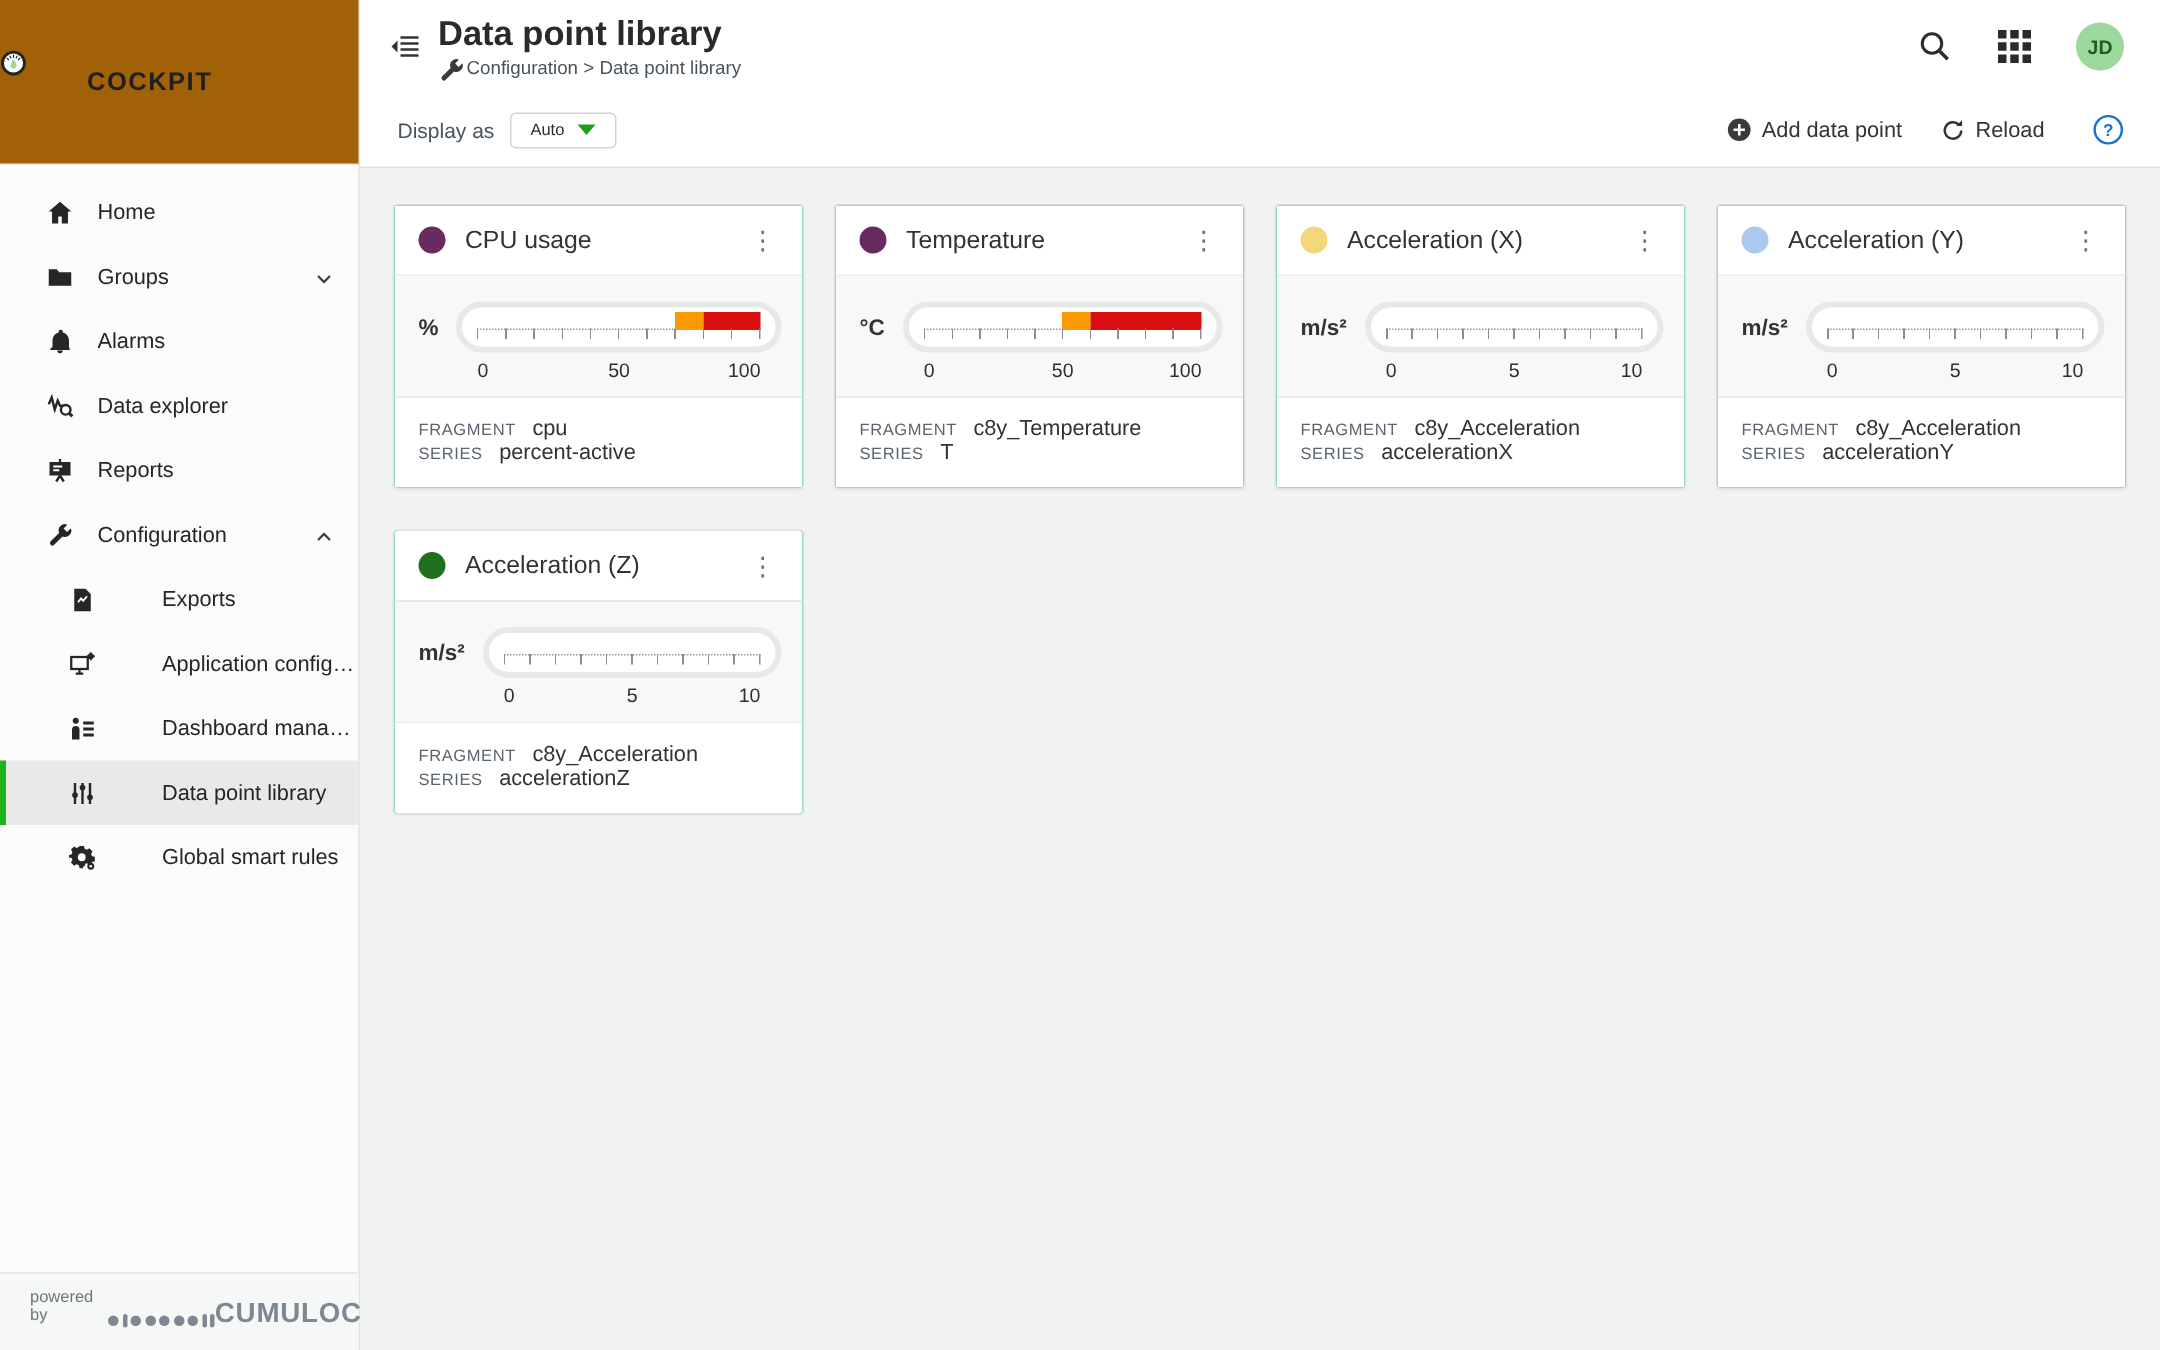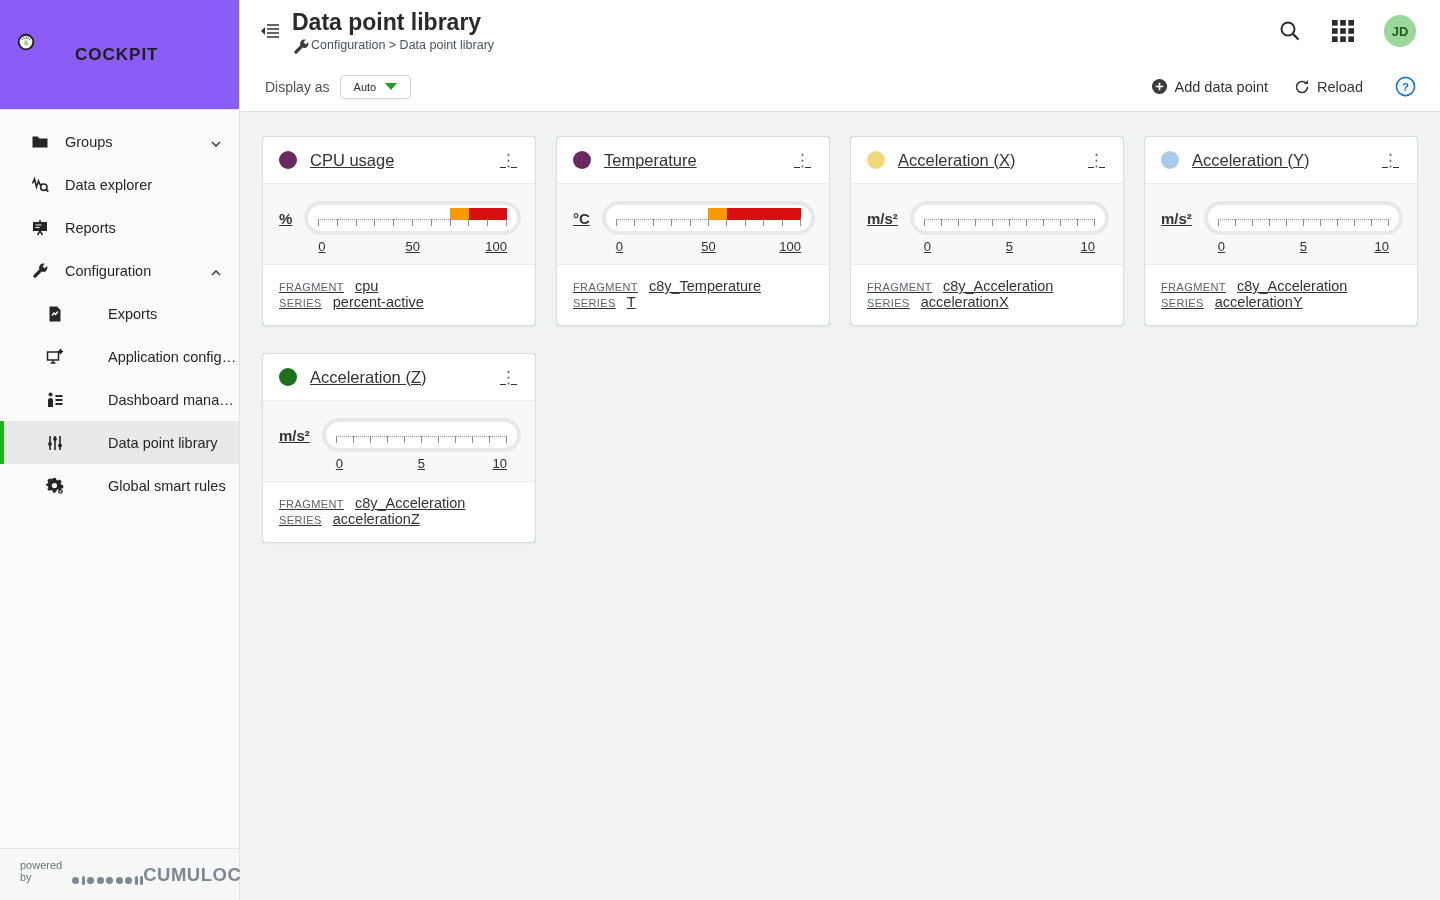"COCKPIT" .brand { background: #8b5cf6 -> #a16207; padding-left: 17px -> none }
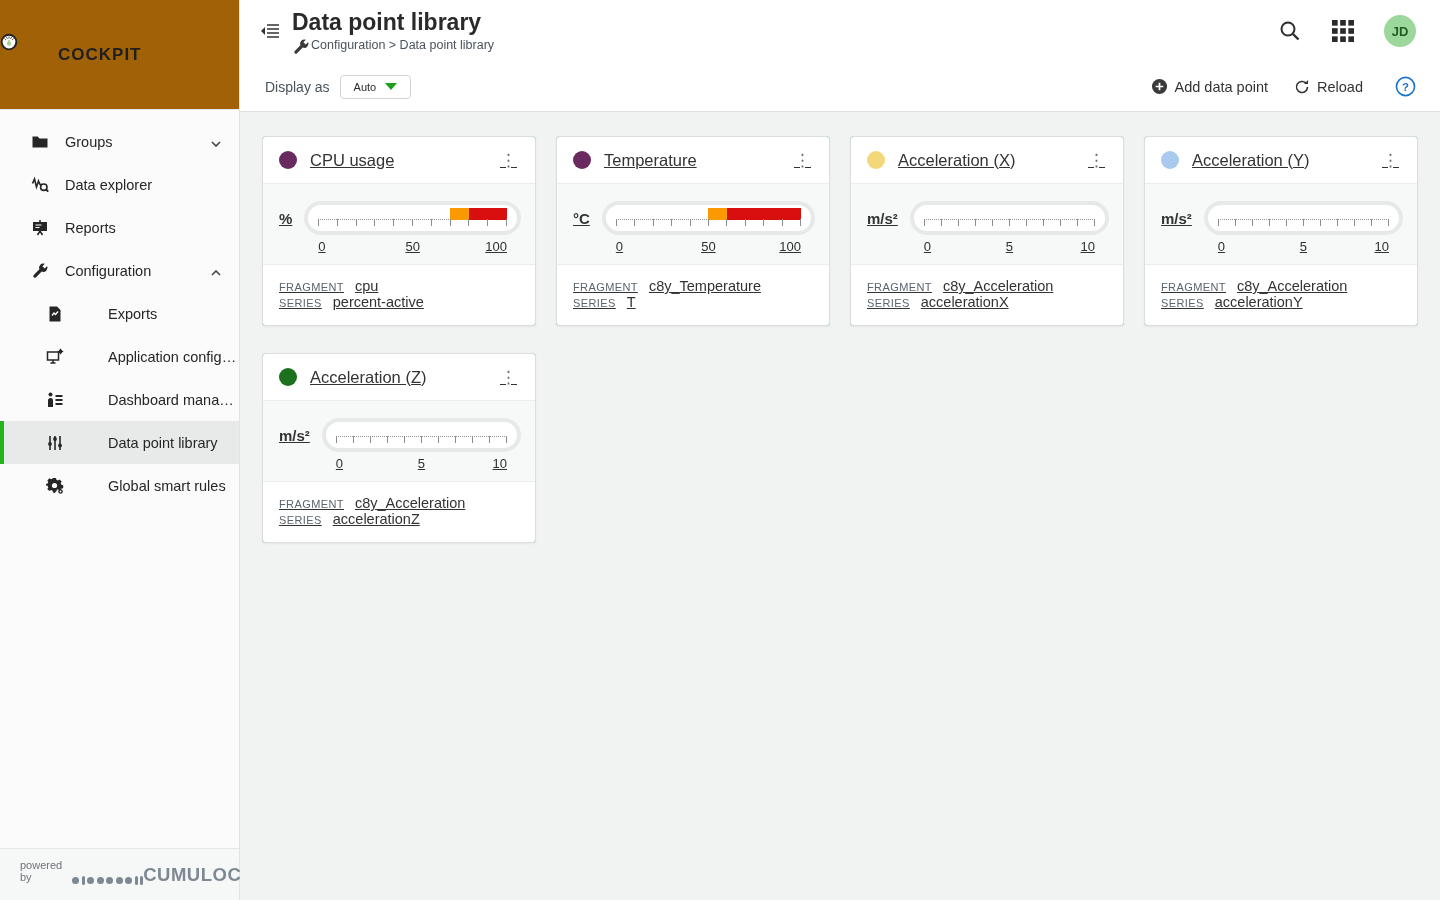"Home" div.nav-item { html: none -> <div> <span> <svg> <path></path> </svg> </span> <span>Home</span> </div> }
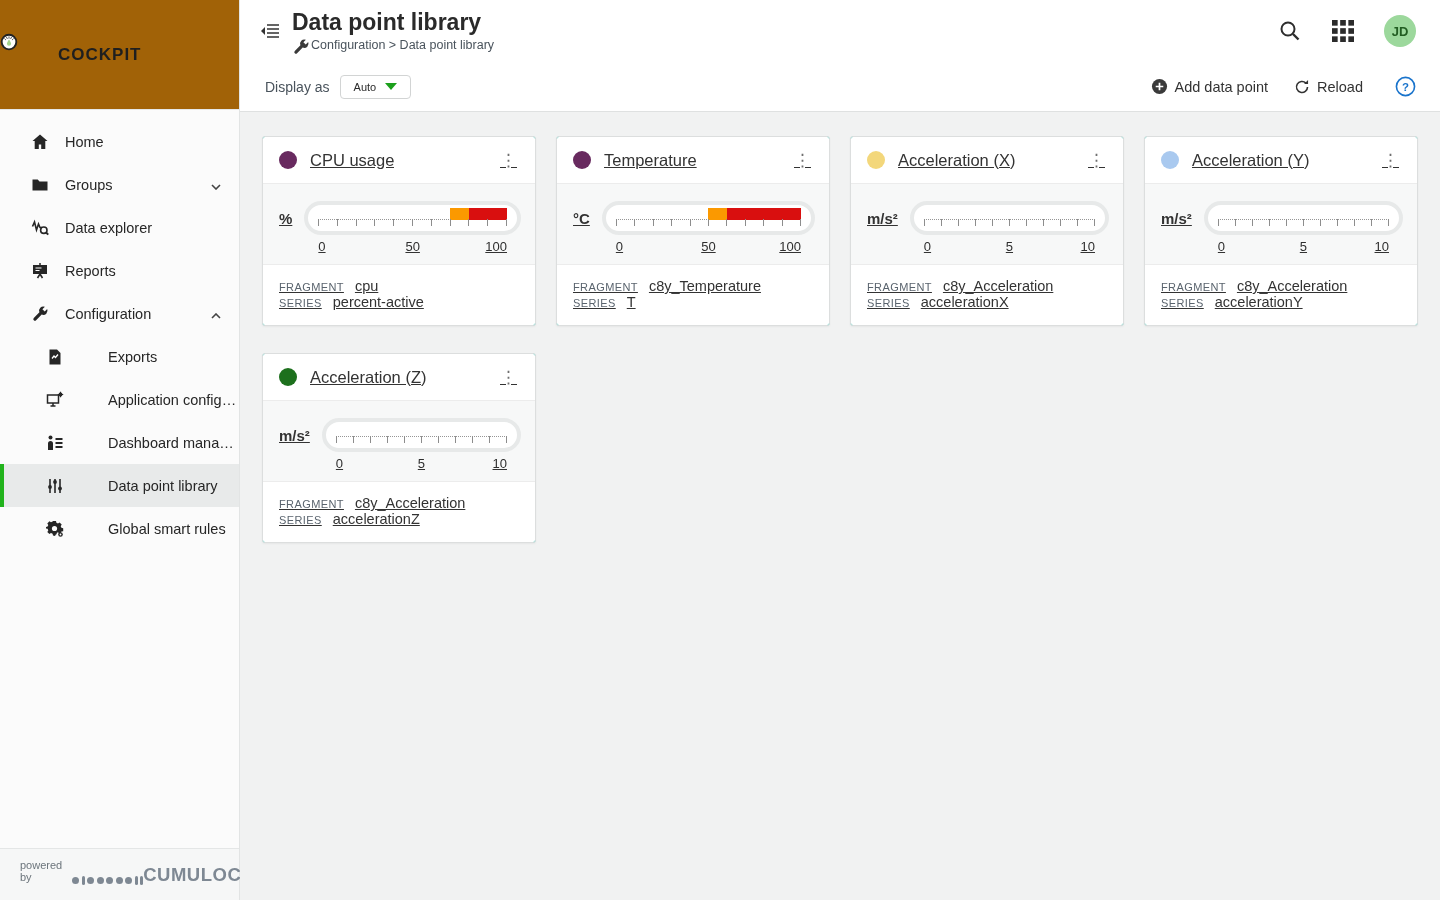"CPU usage" .card { text-decoration: underline -> none }
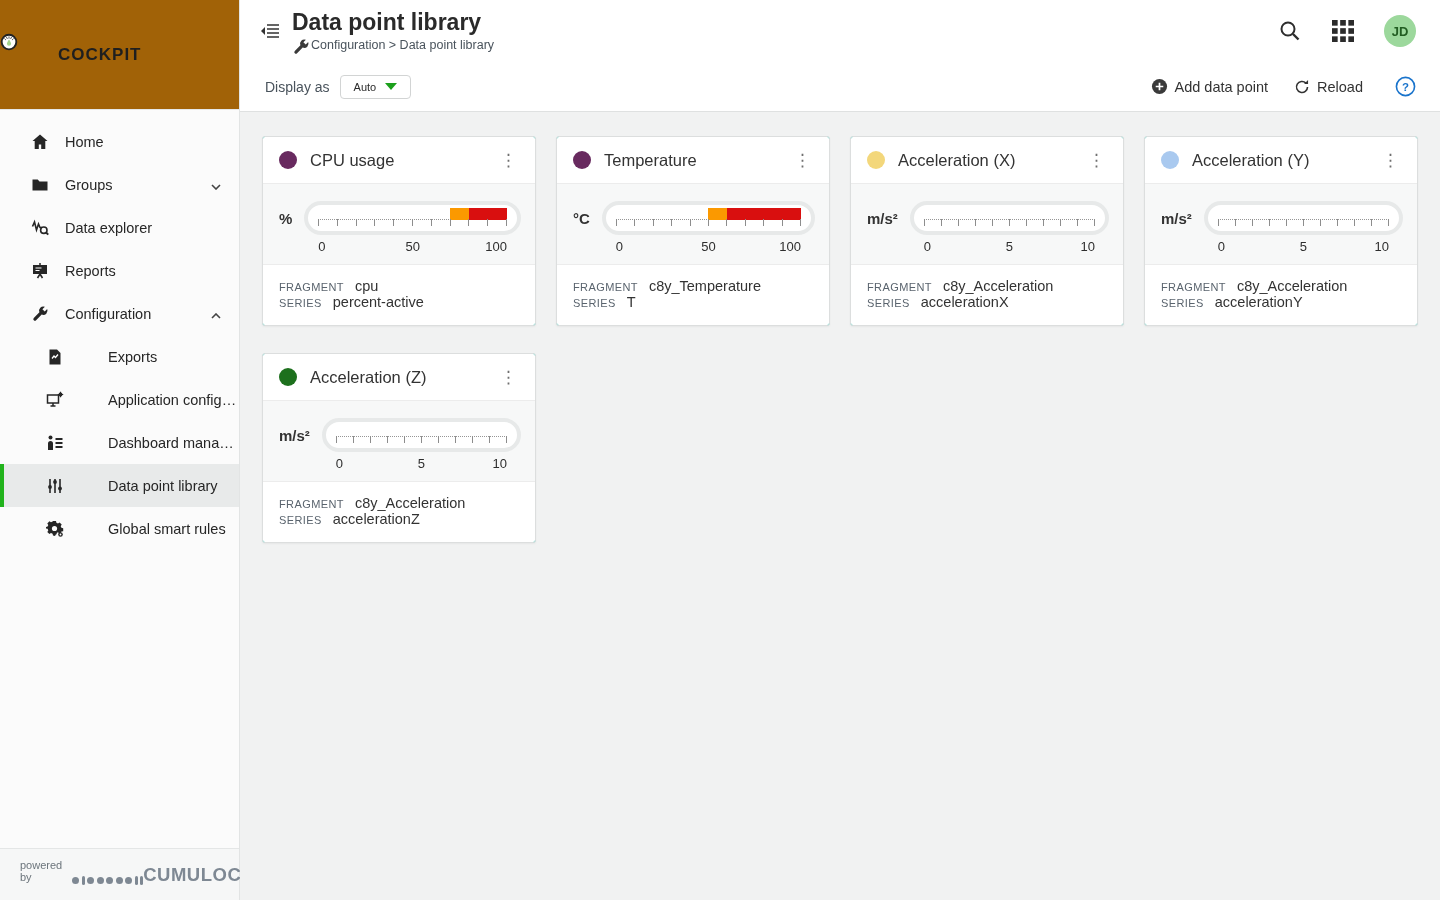"Alarms" div.nav-item { html: none -> <div> <span> <svg> <path></path> </svg> </span> <span>Alarms</span> </div> }
